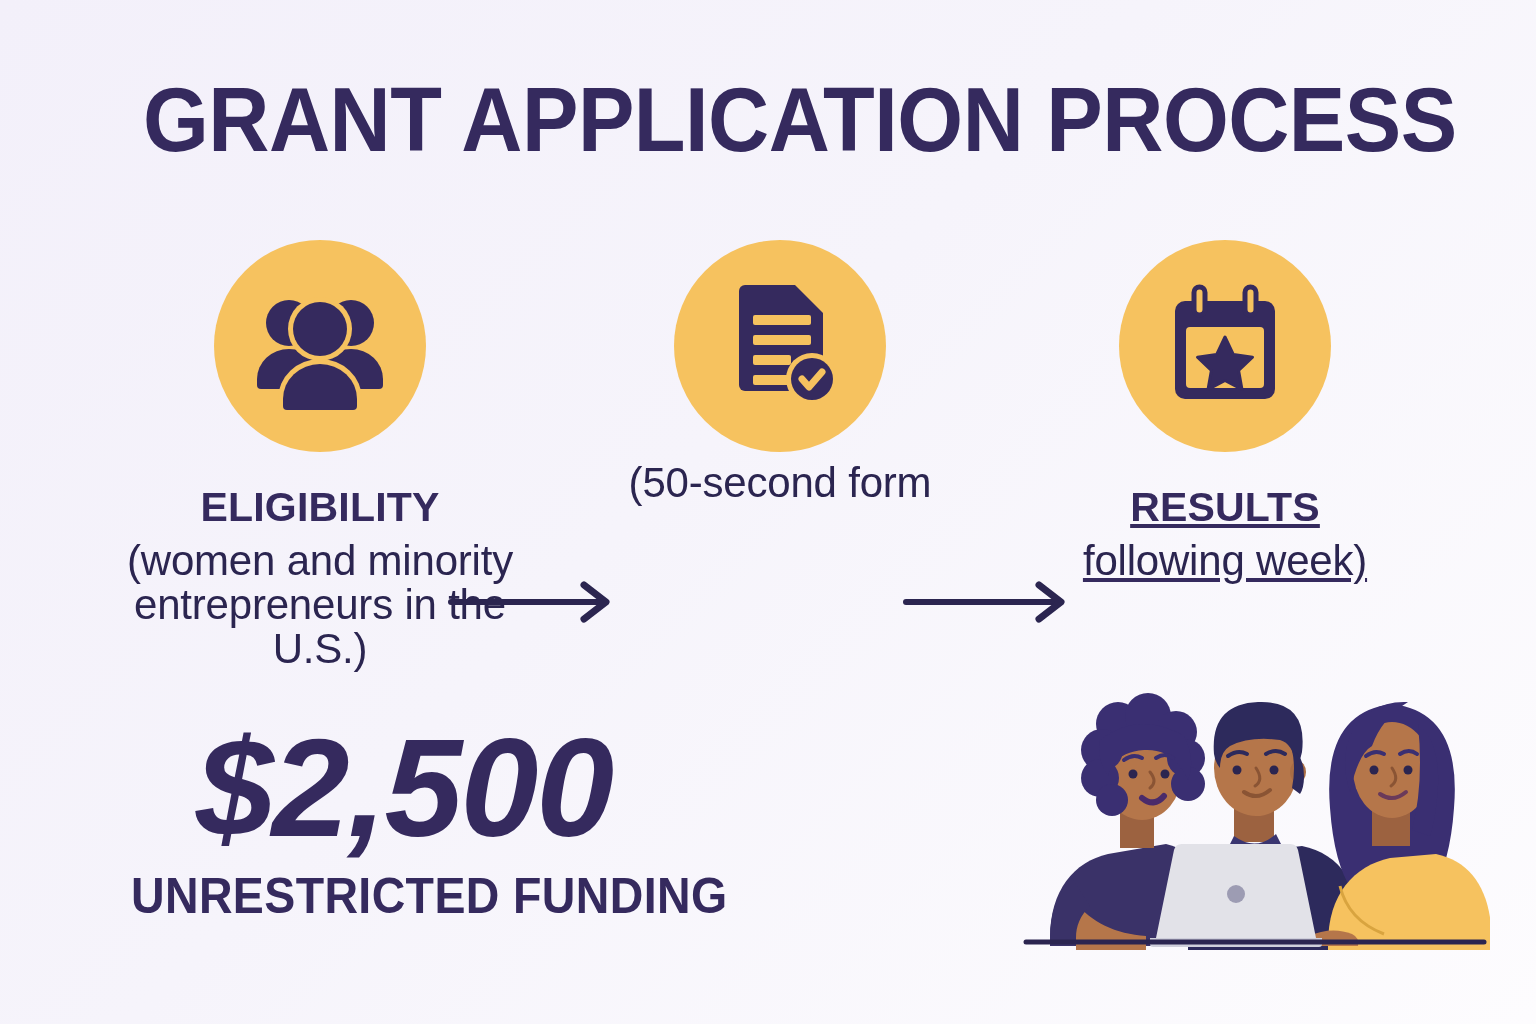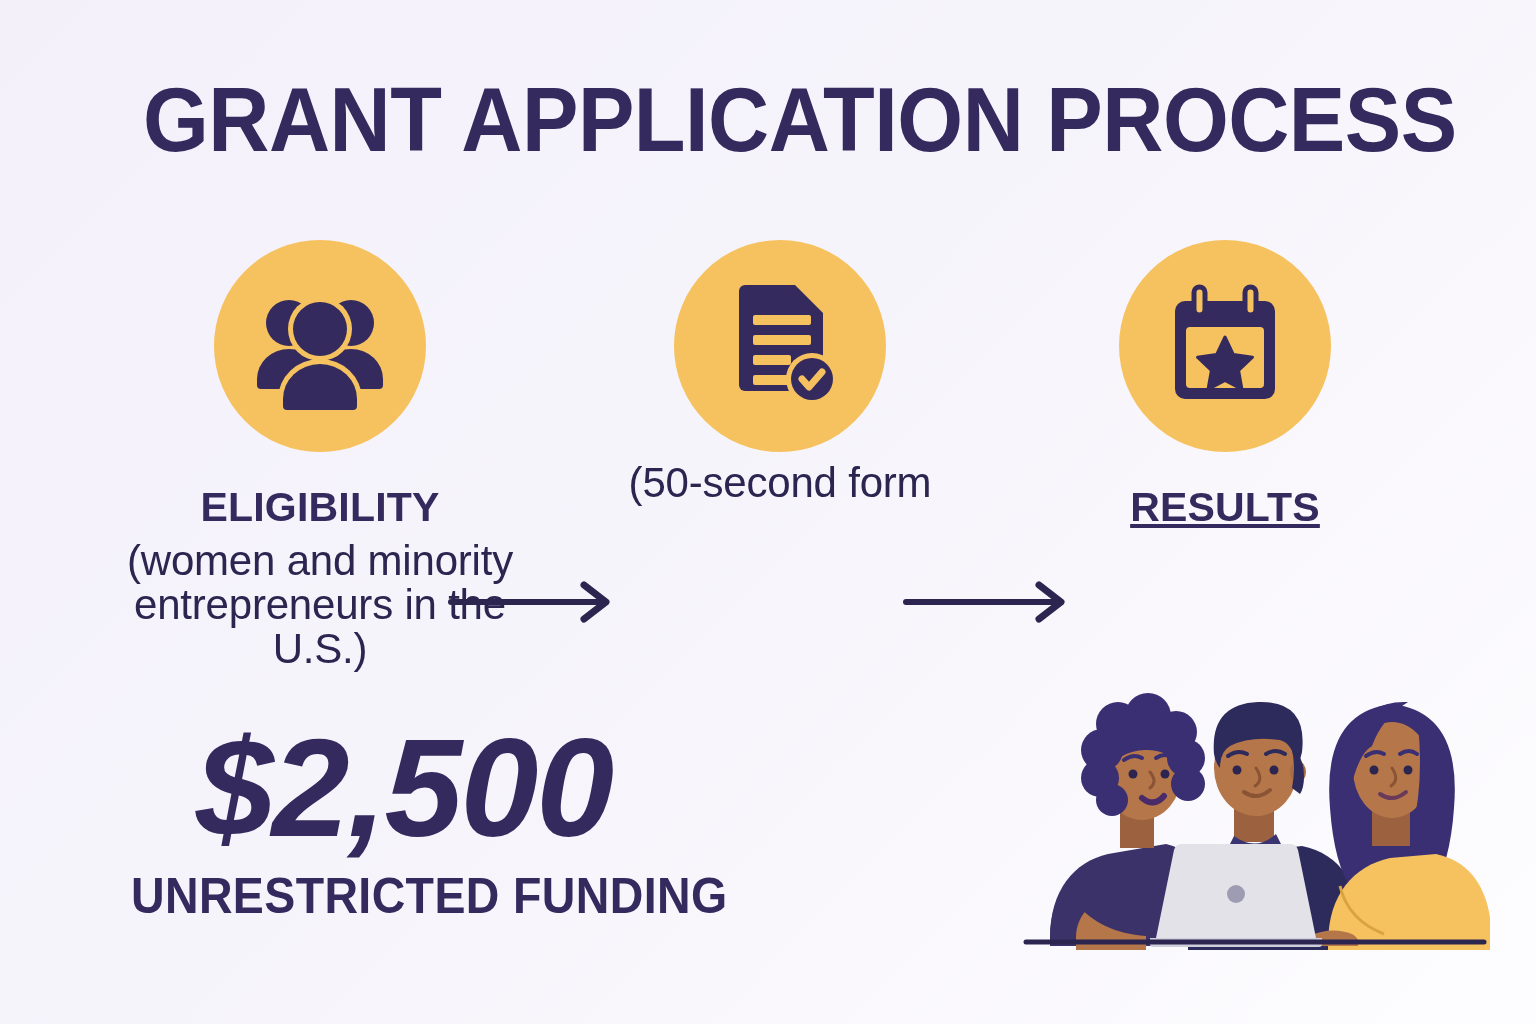"following week)" div { html: none -> <div>following week)</div> }
